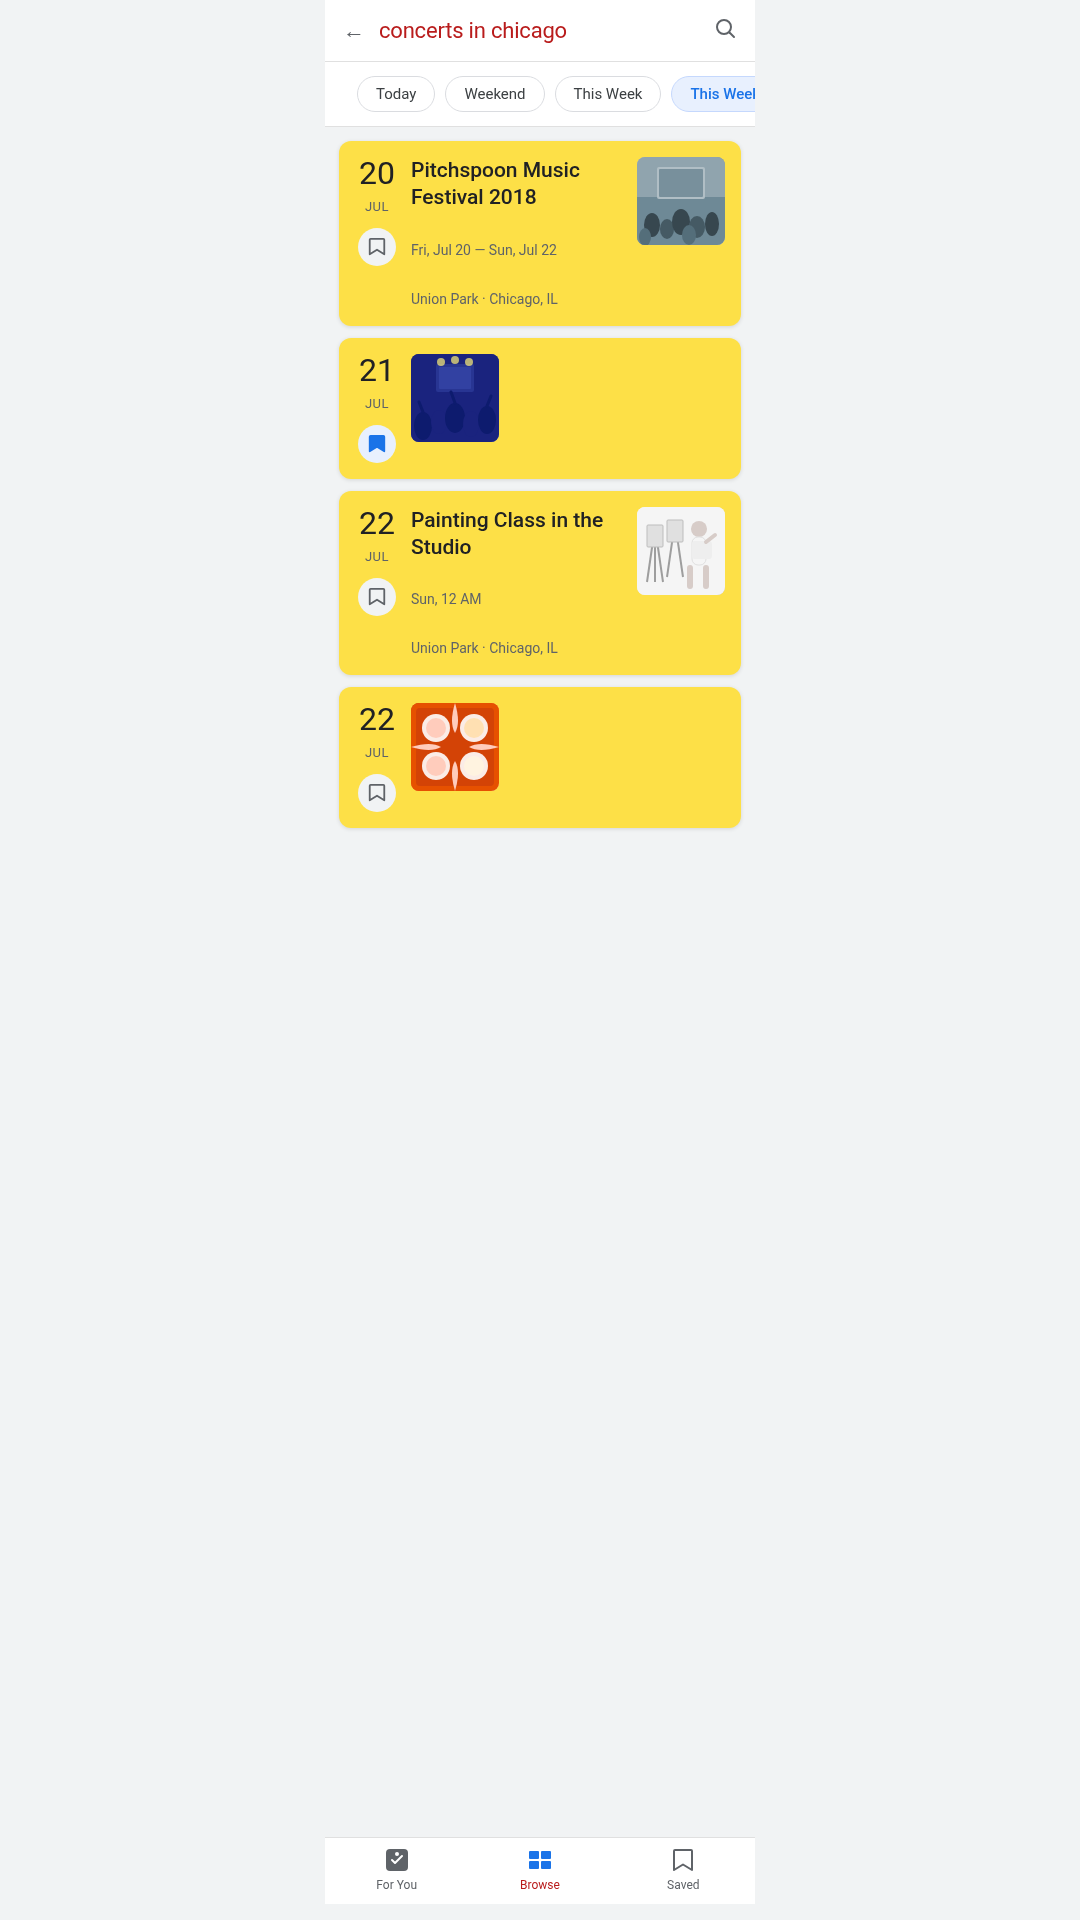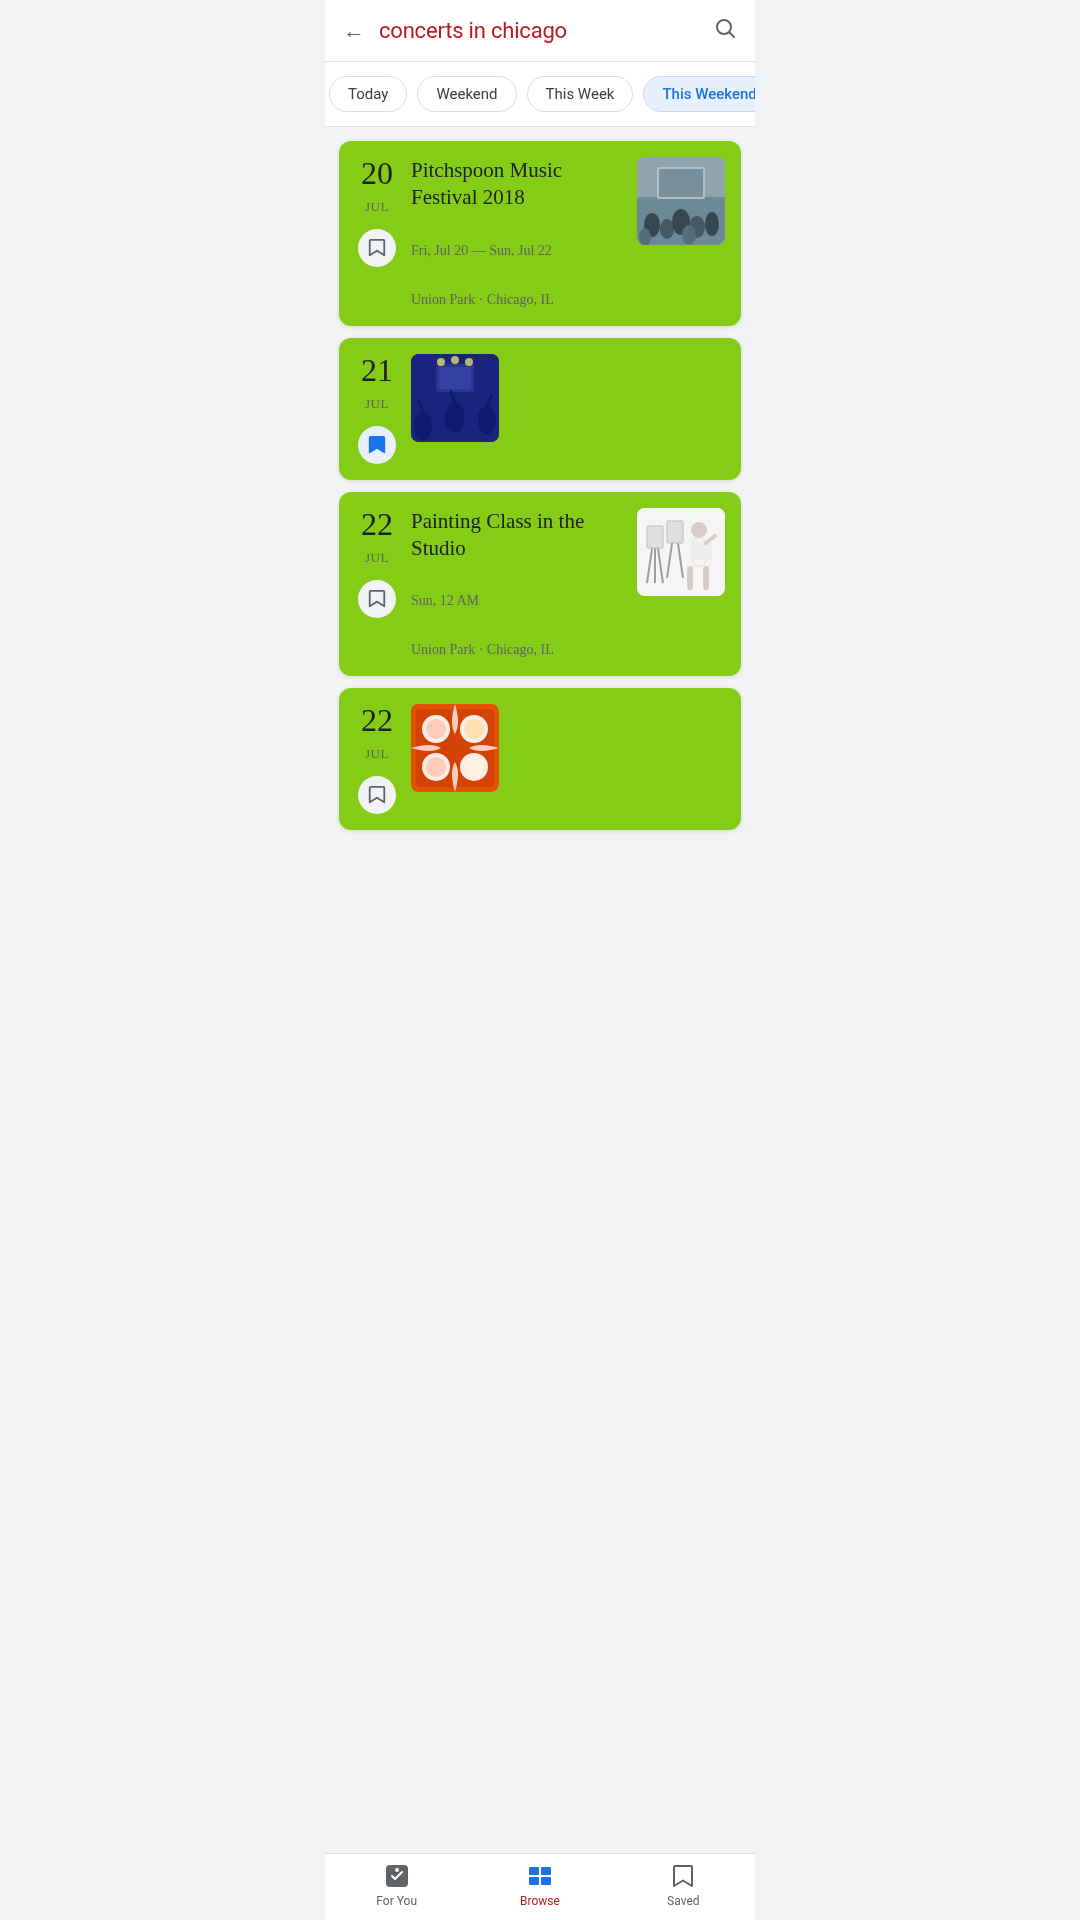"Today" .filter-bar { padding: 14px 4px -> 14px 32px }
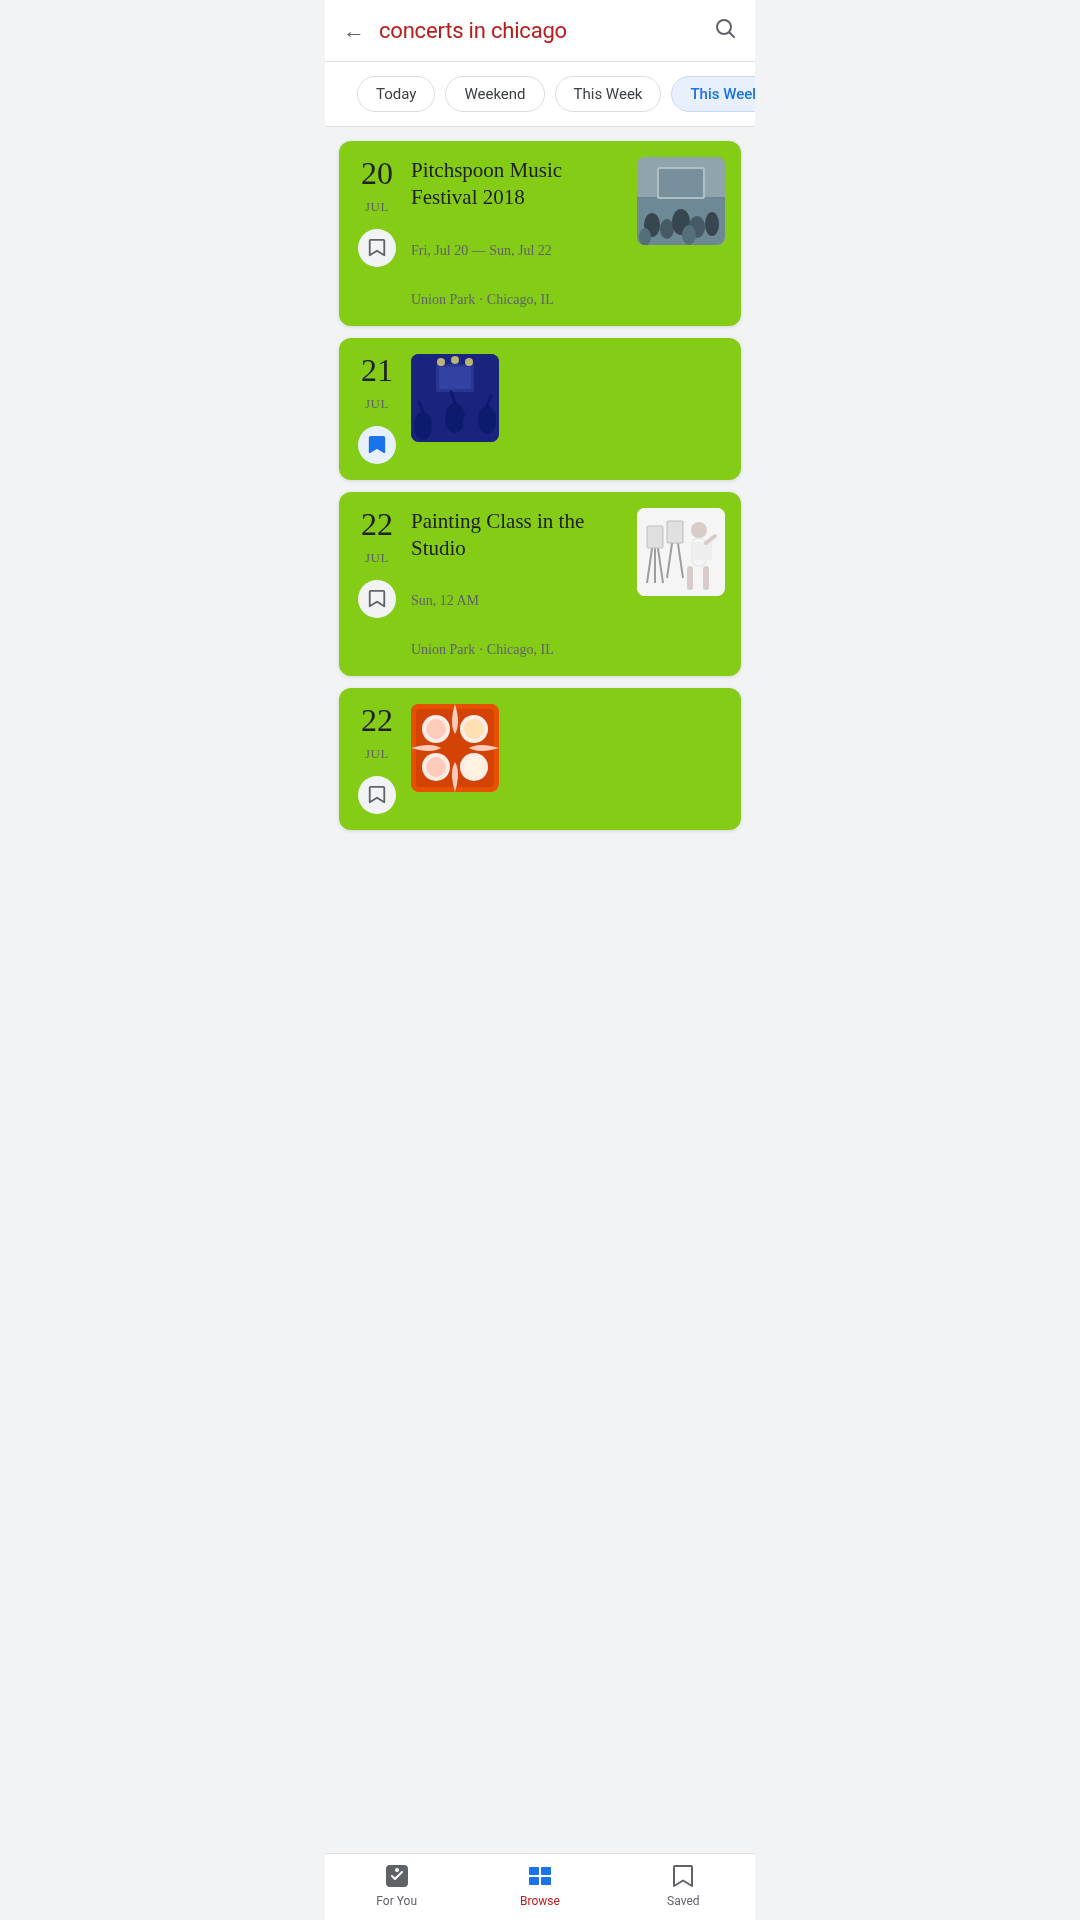"20" .event-card { background: #84cc16 -> #fde047; font-family: Liberation Serif, serif -> none }
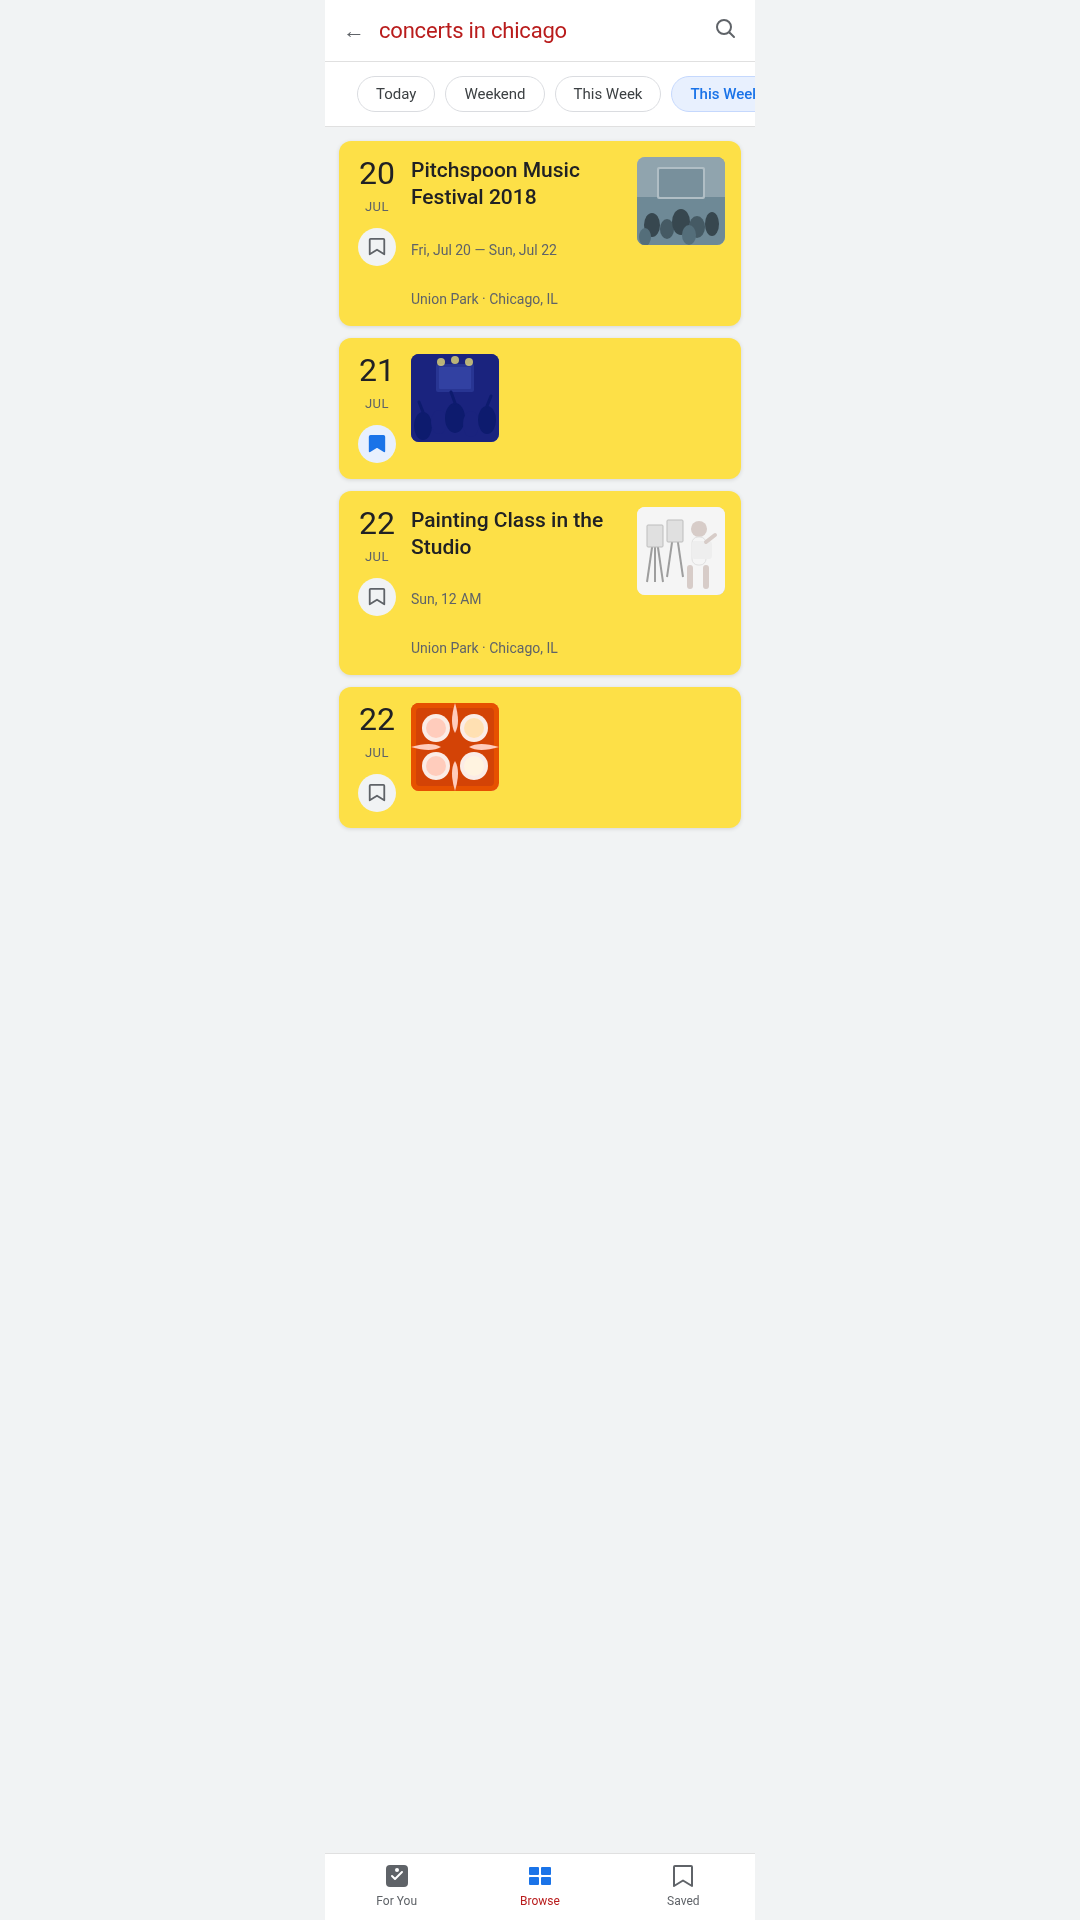"For You" .bottom-nav { bottom: 0 -> 16px }
